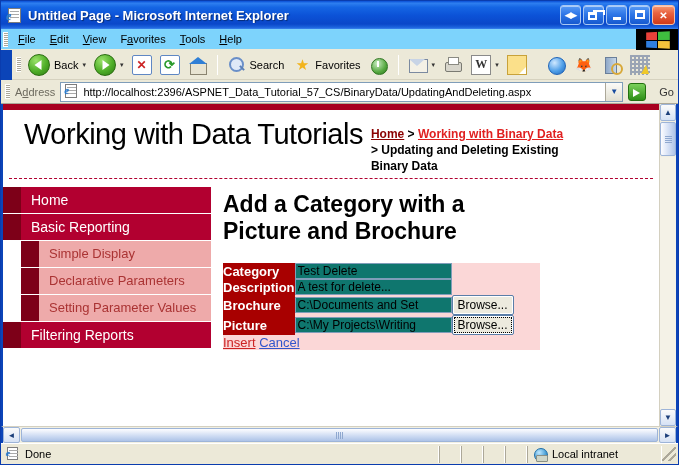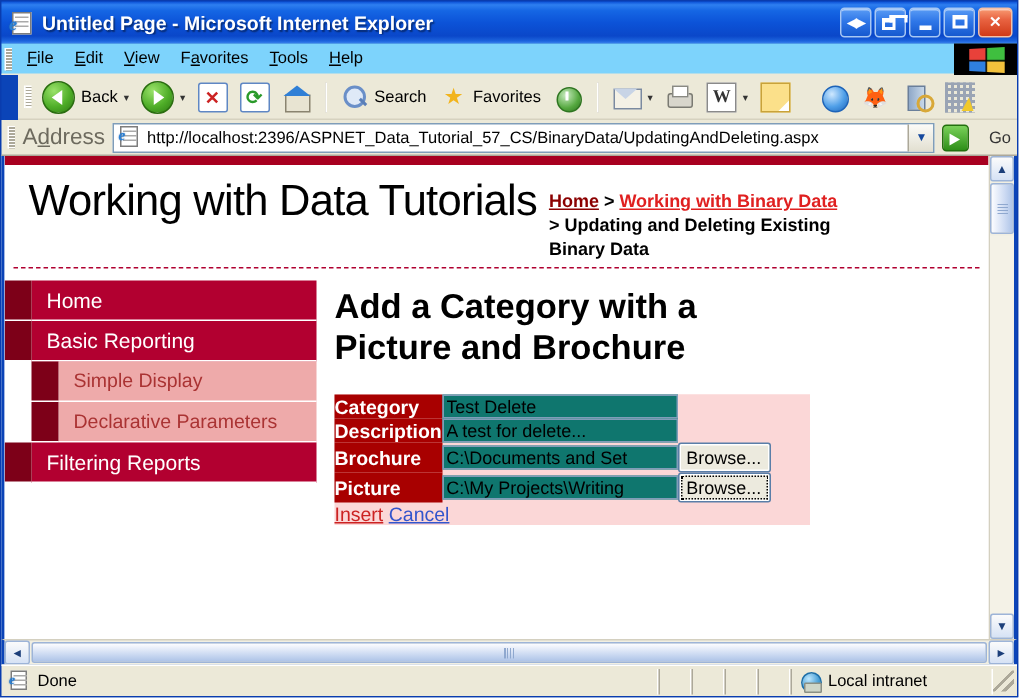"Address" #address-label { font-size: 15px -> 11px }
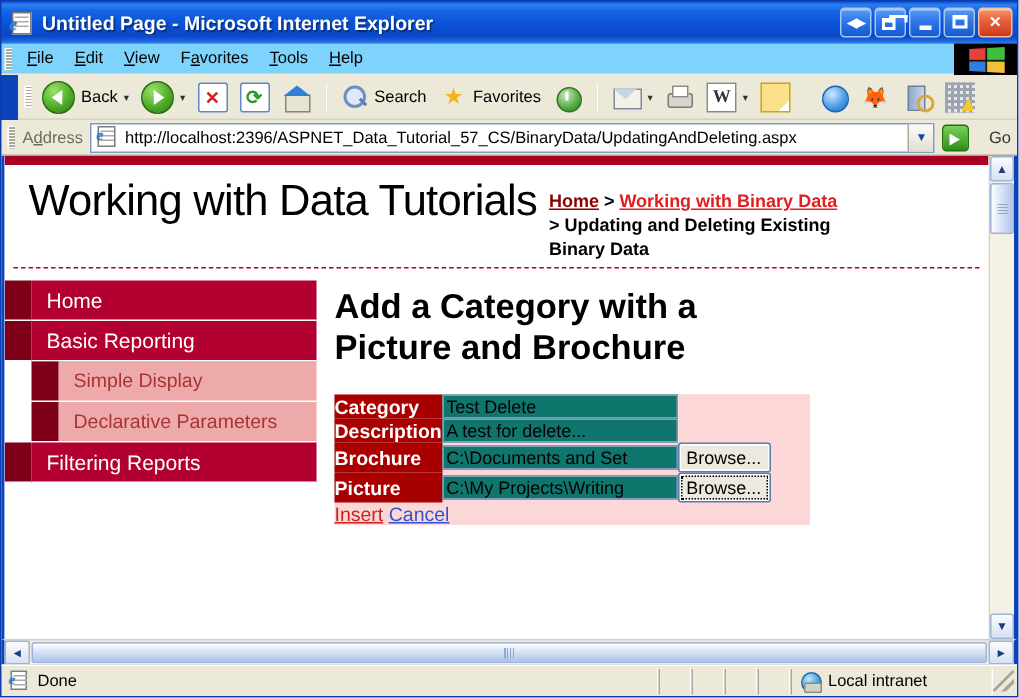"Working with Data Tutorials" #site-title { padding: 4px 0 0 16px -> 4px 0 0 21px }
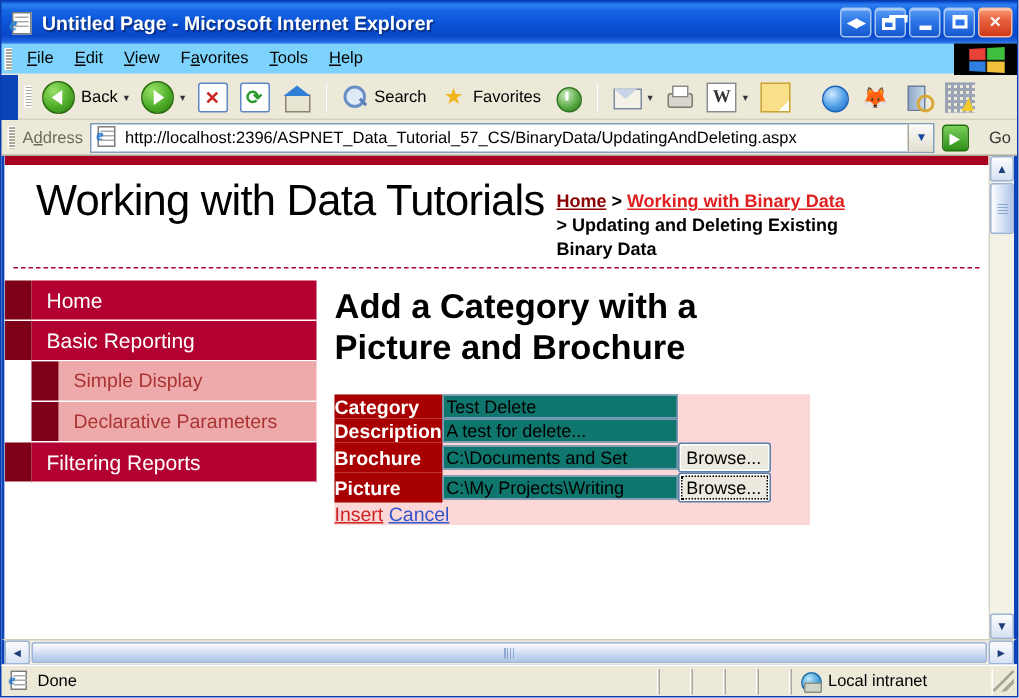"Setting Parameter Values" div.nav-sub { html: none -> <div>Setting Parameter Values</div> }
